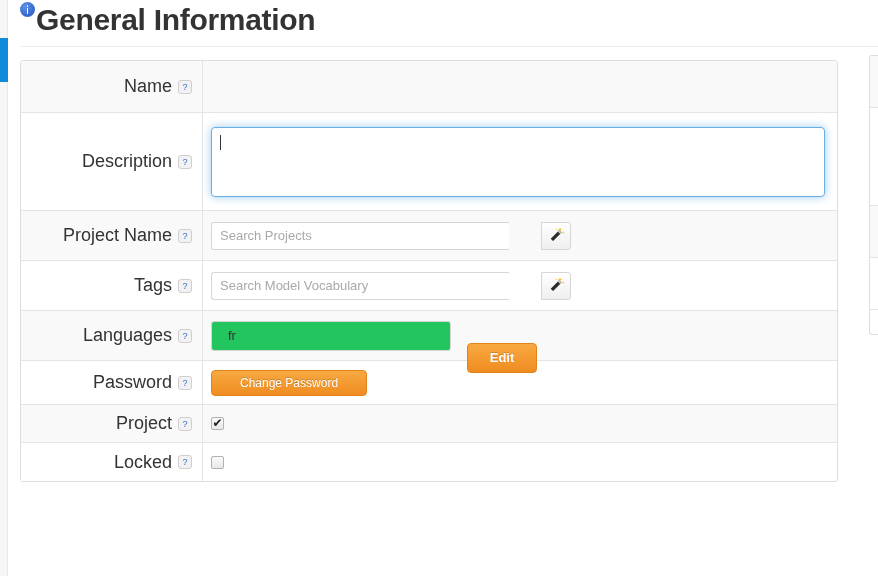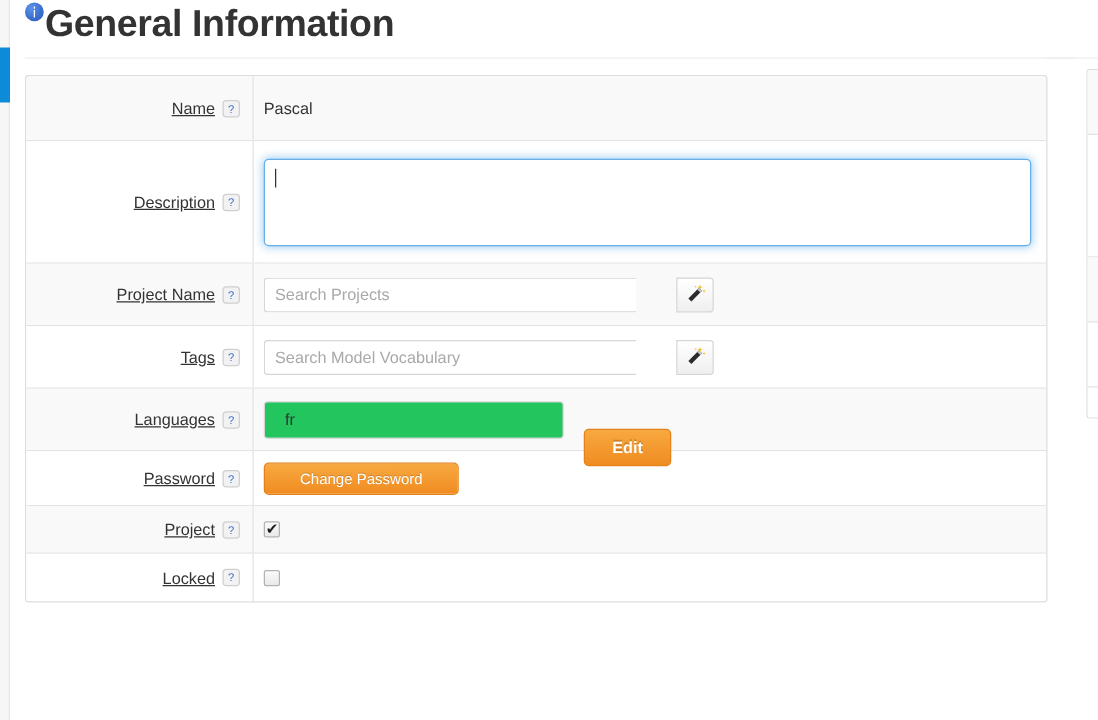"Name" .label-text { font-size: 13px -> 18px; text-decoration: underline -> none }
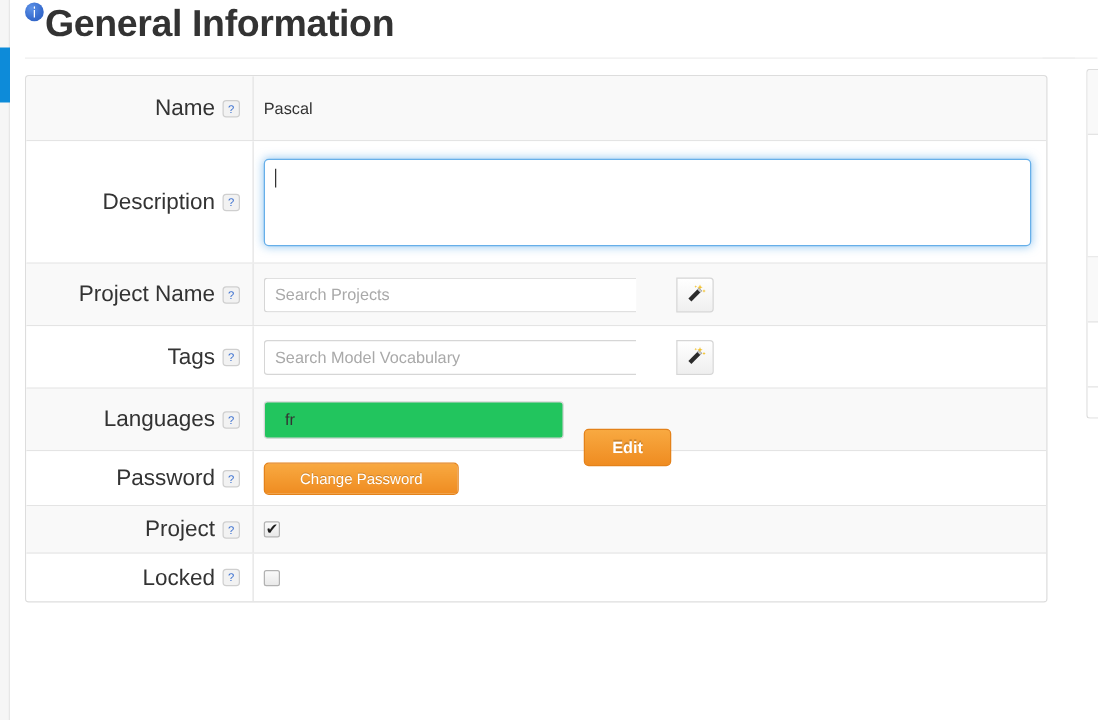"Pascal" div.value-cell { html: <div> <span>Pascal</span> </div> -> none }
